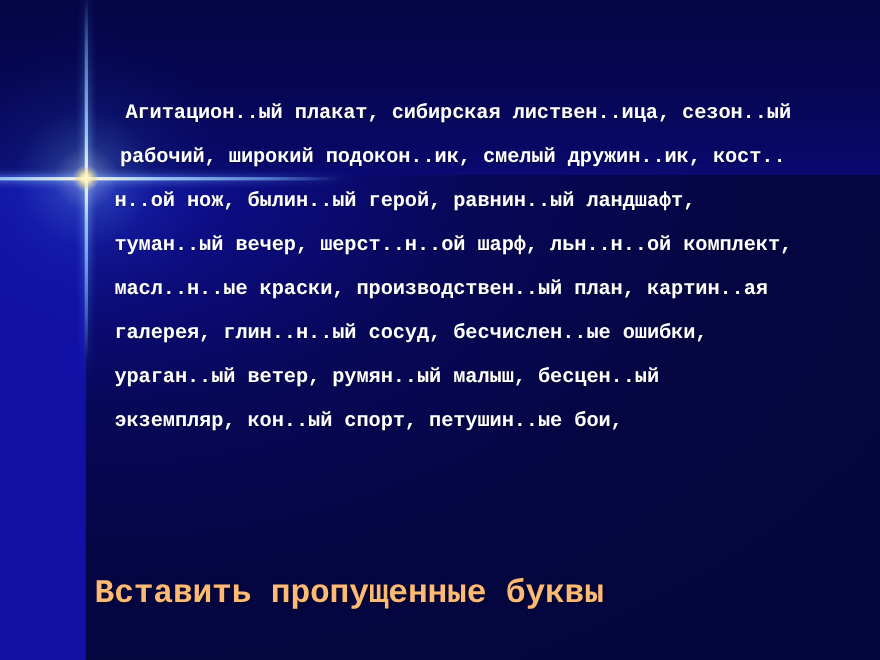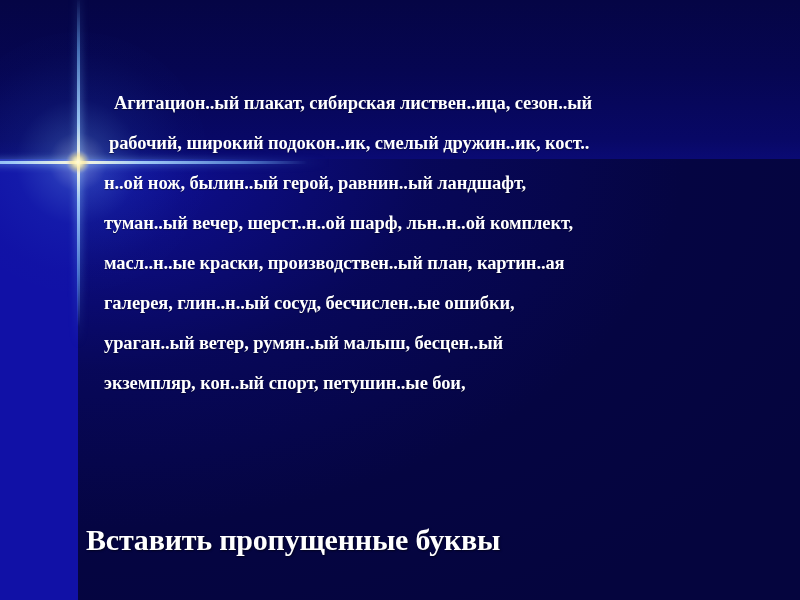"Агитацион..ый плакат, сибирская" .slide { font-family: Liberation Serif, serif -> Liberation Mono, monospace }
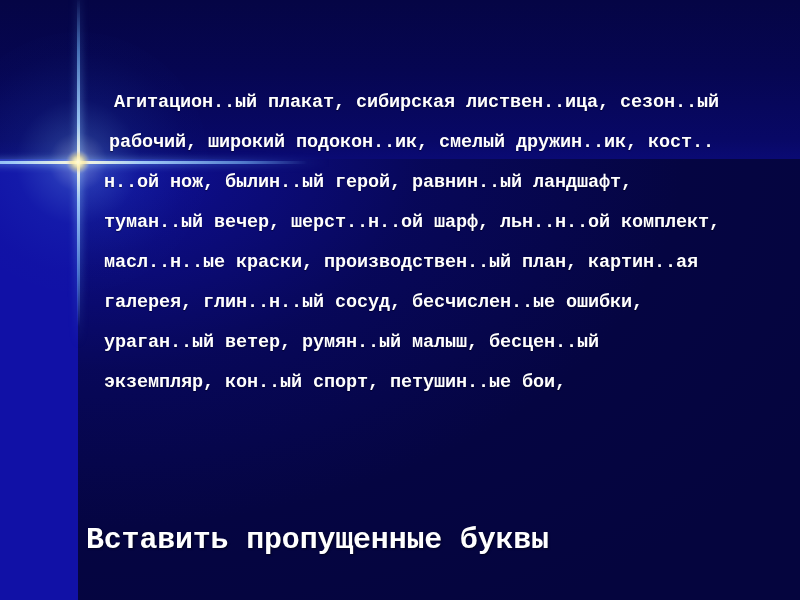"Вставить пропущенные буквы" .slide-title { color: #ffffff -> #fdba74 }
